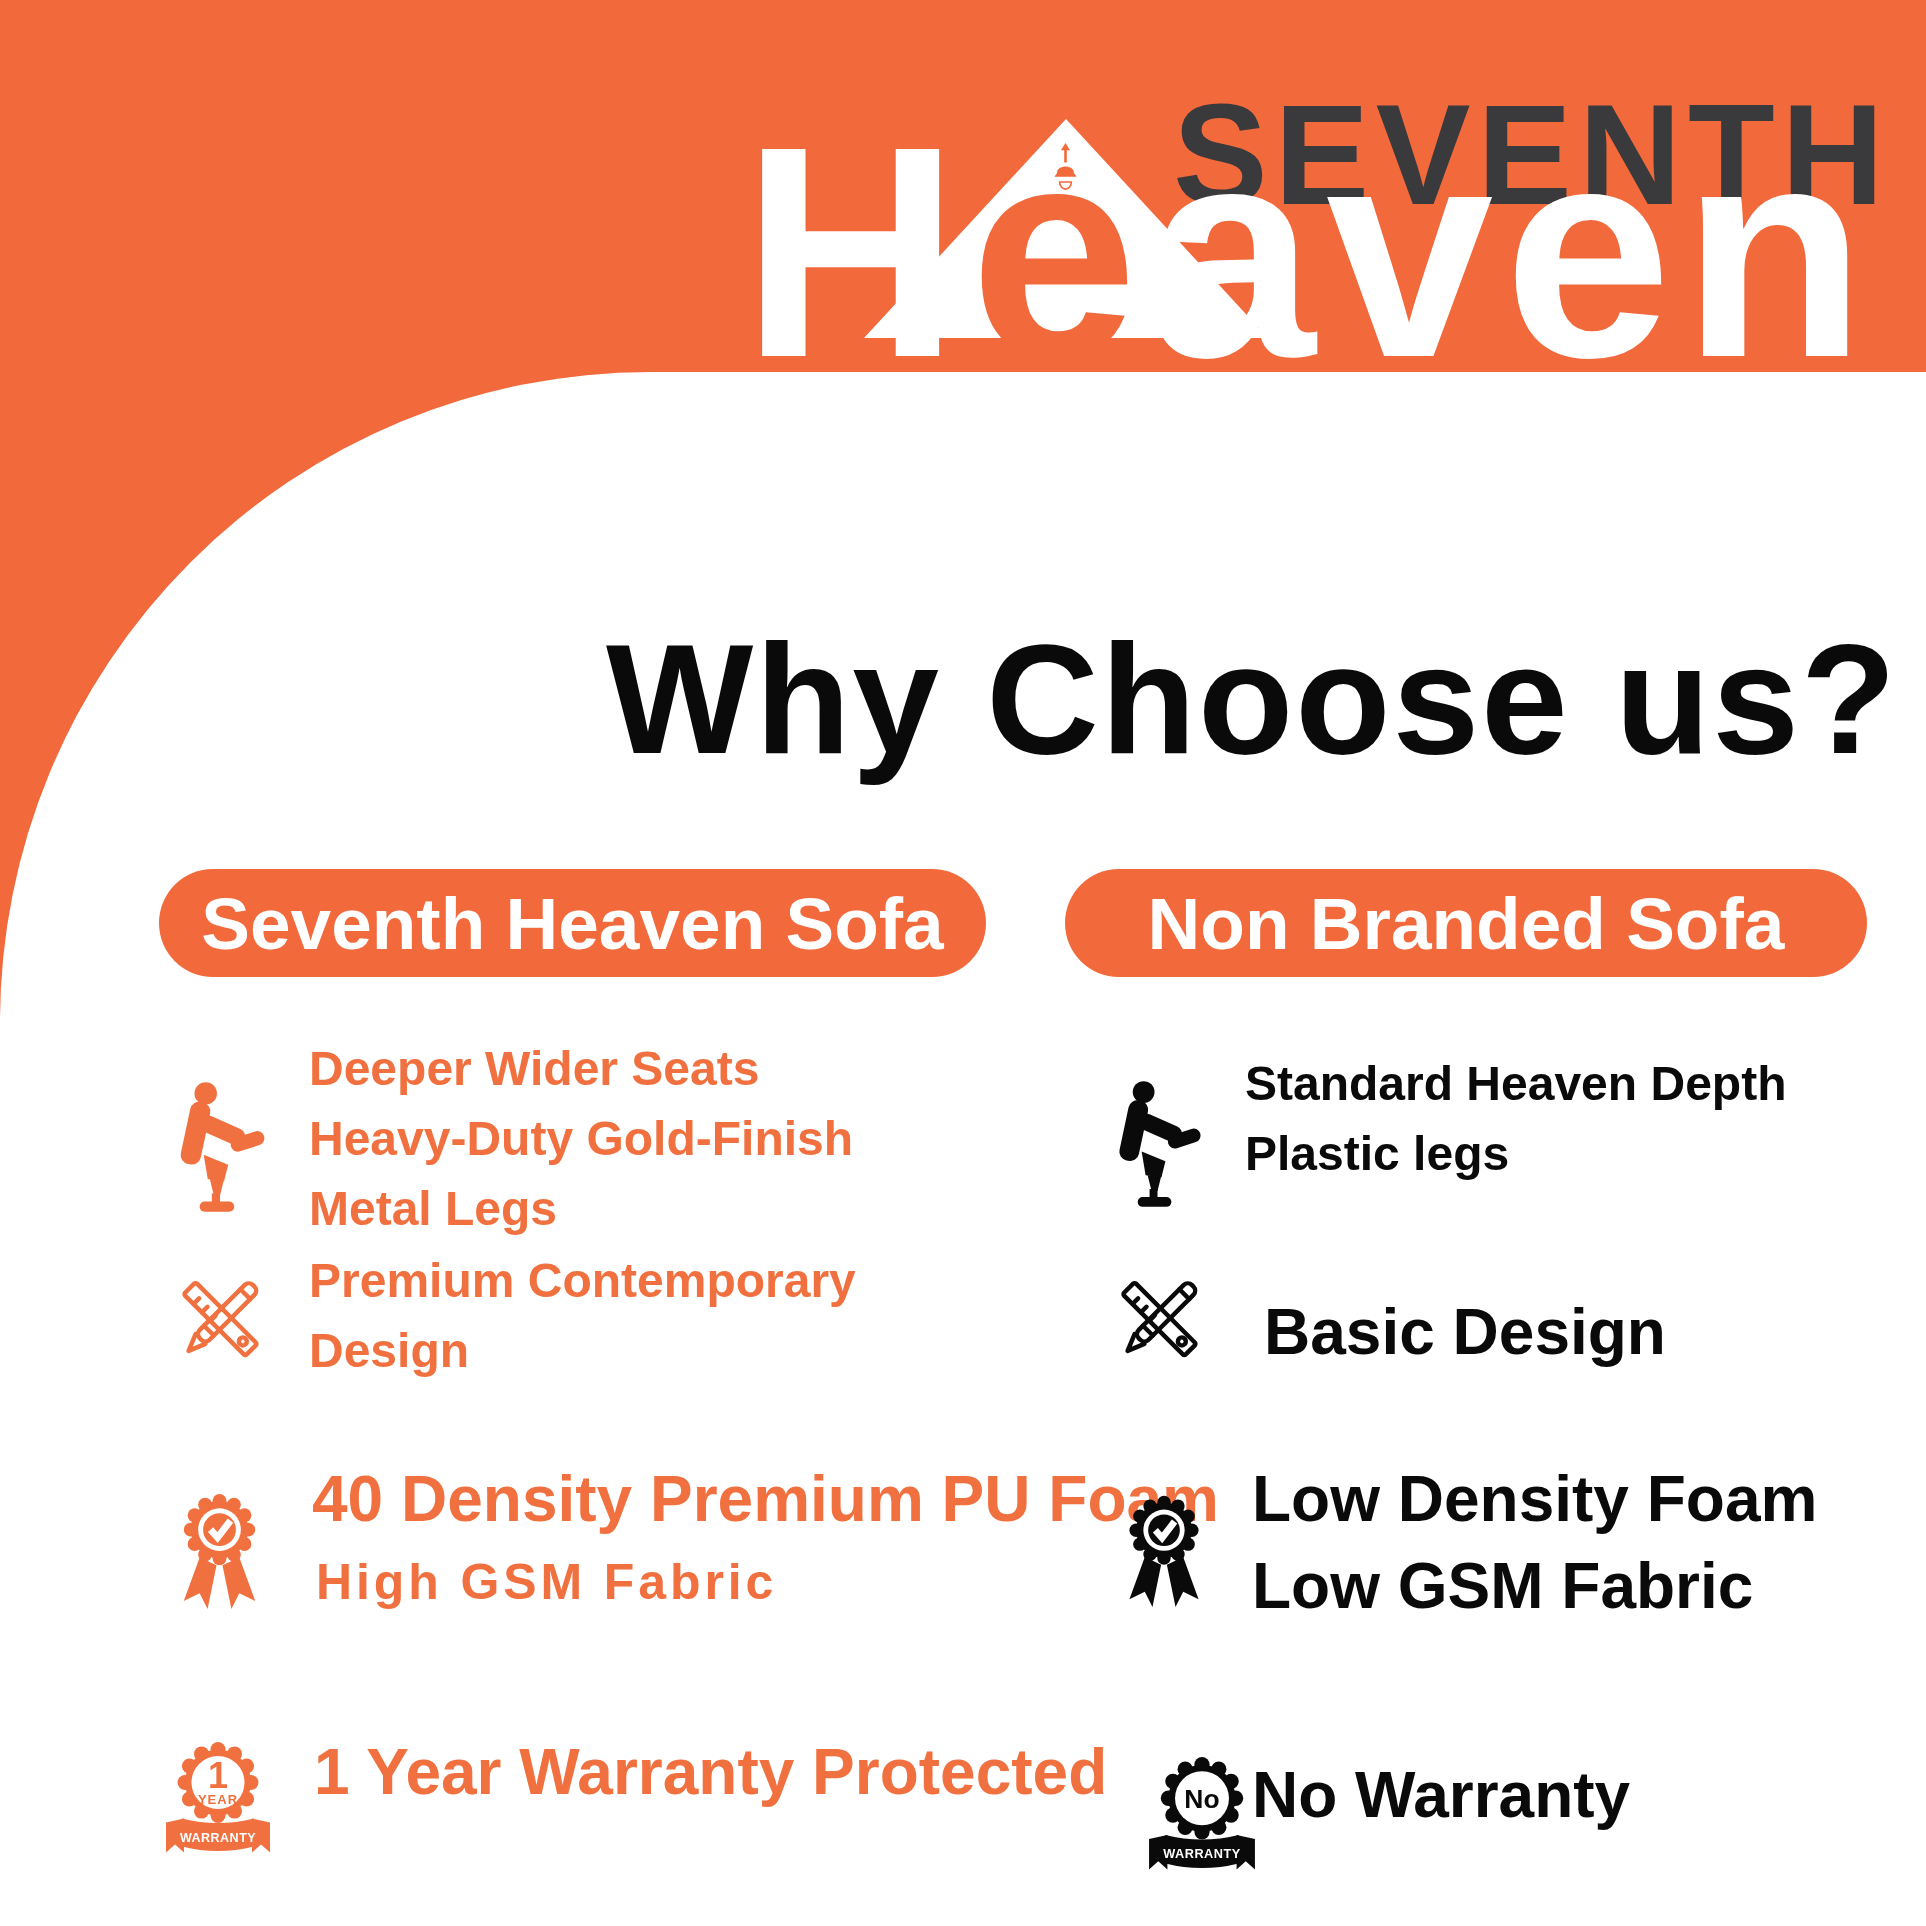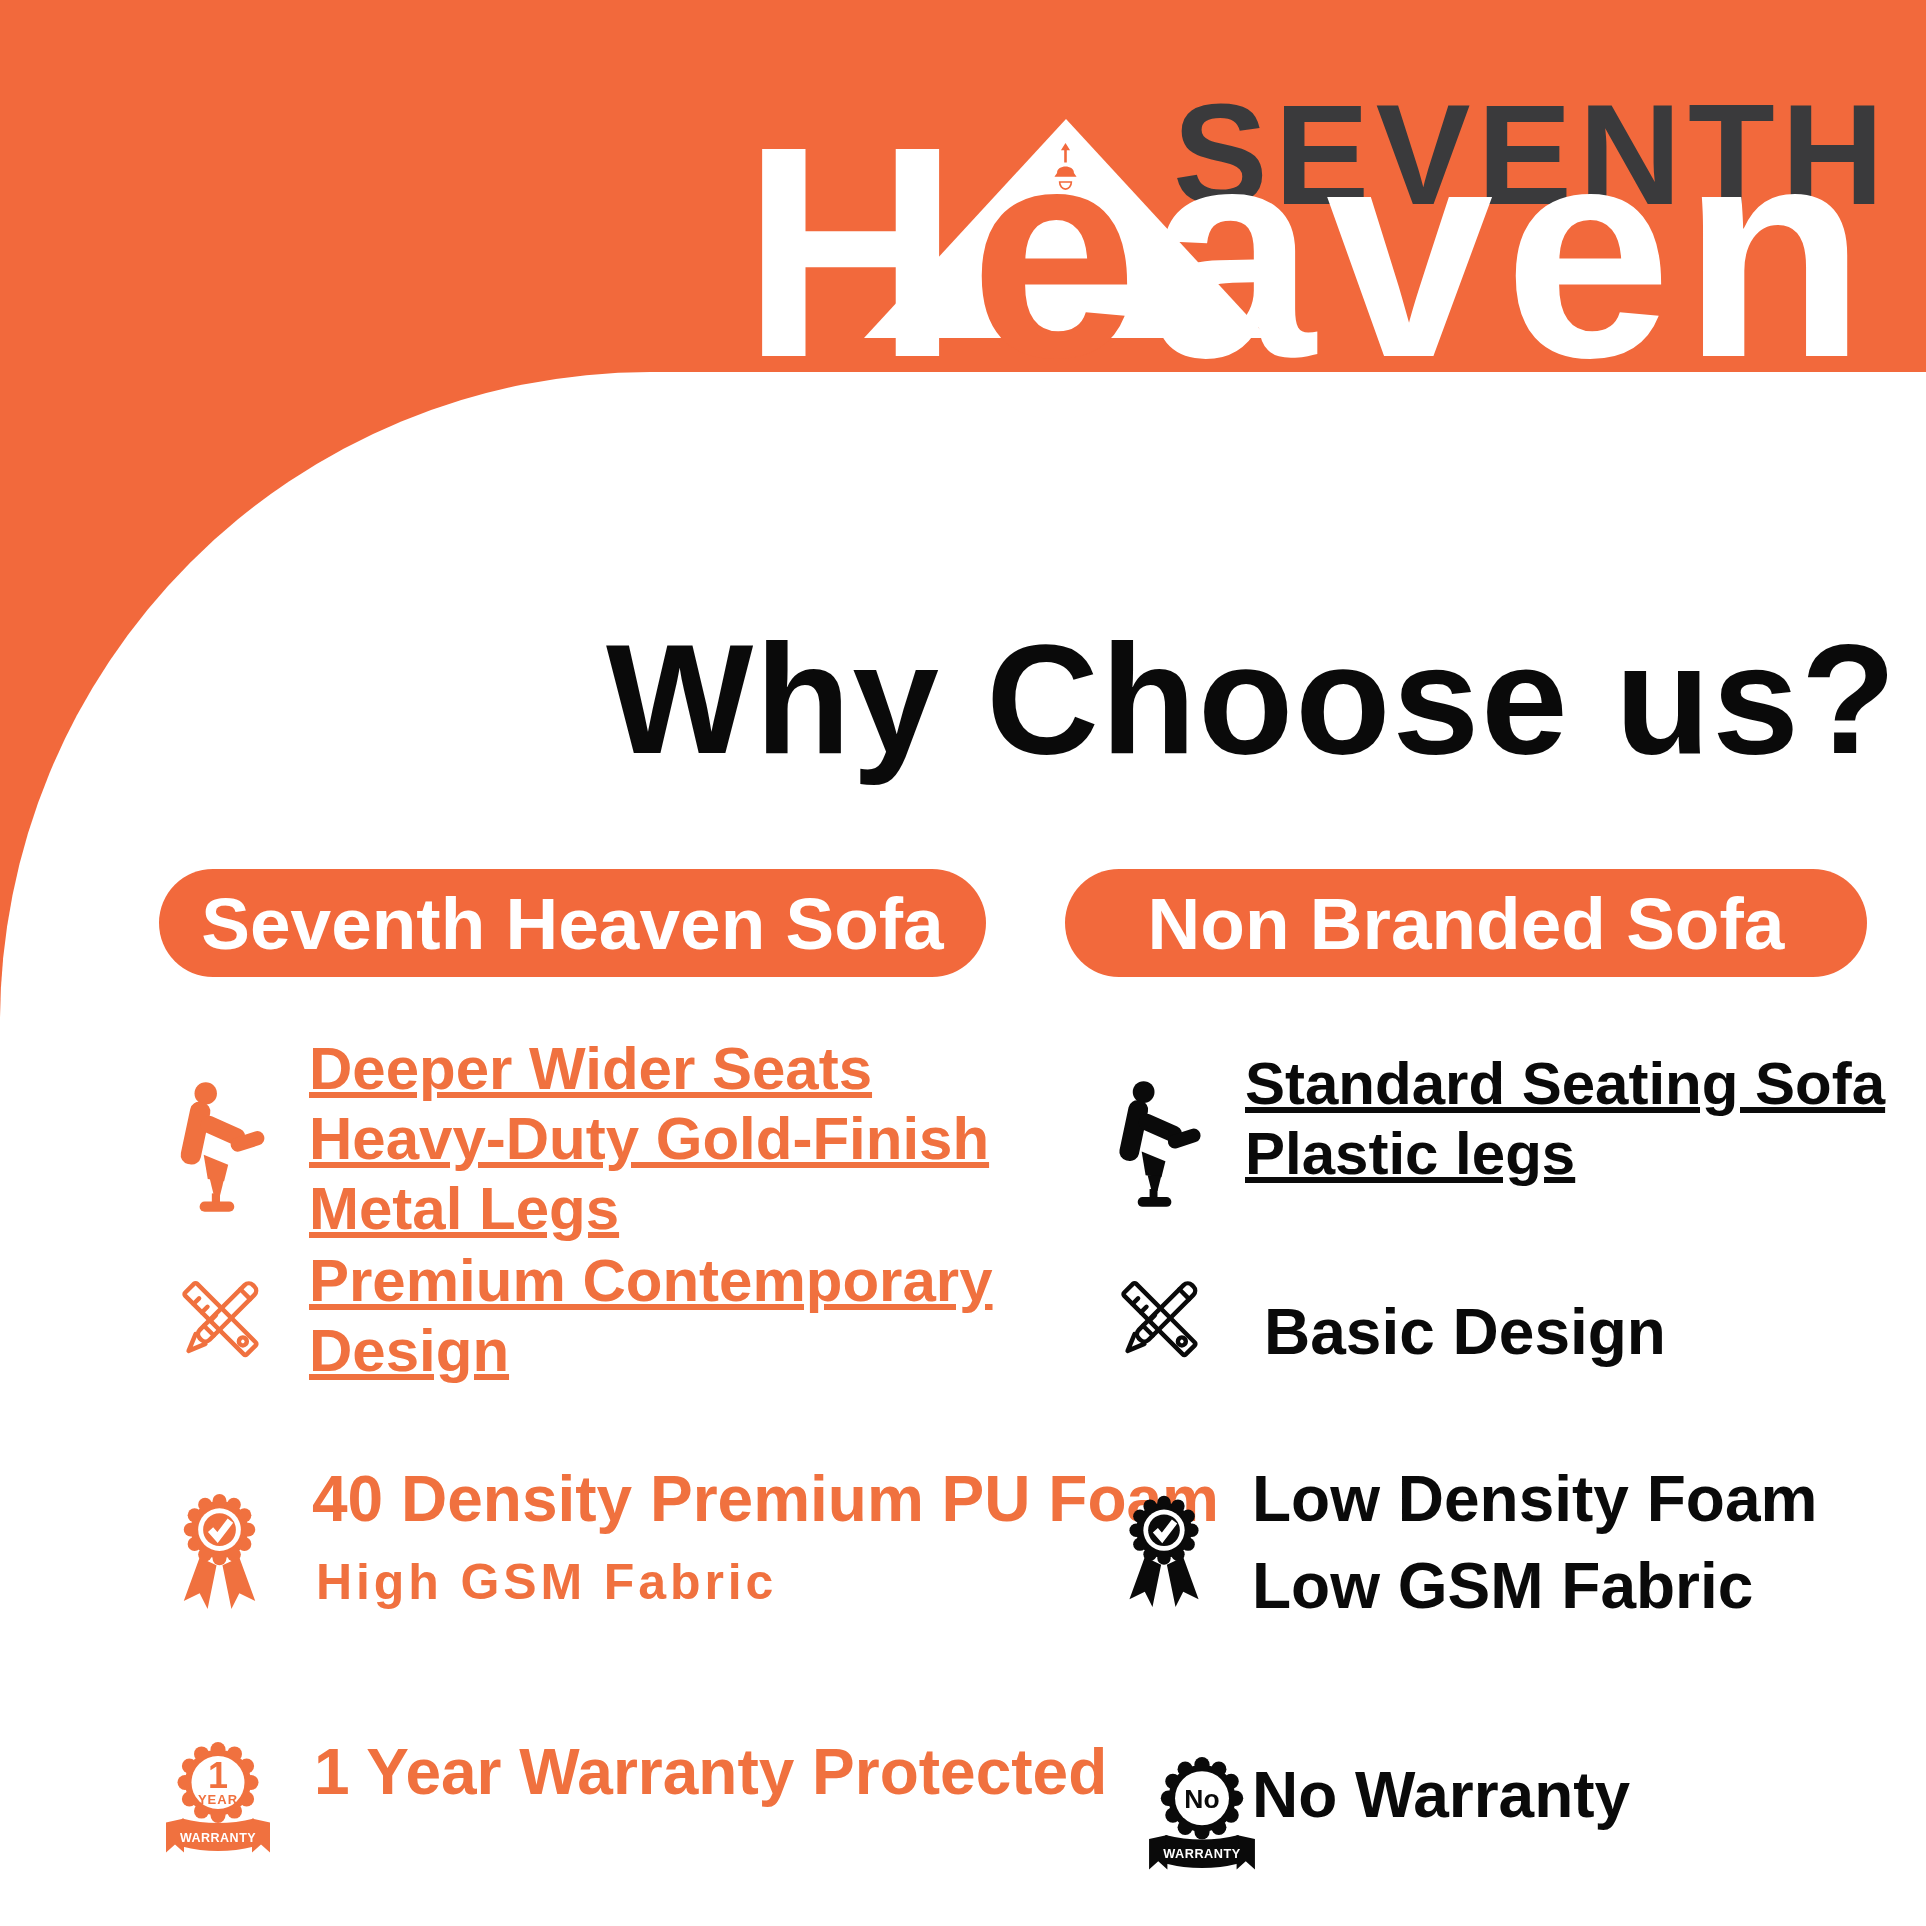"Deeper Wider Seats" .fs-112 { font-size: 60px -> 48px; text-decoration: underline -> none }
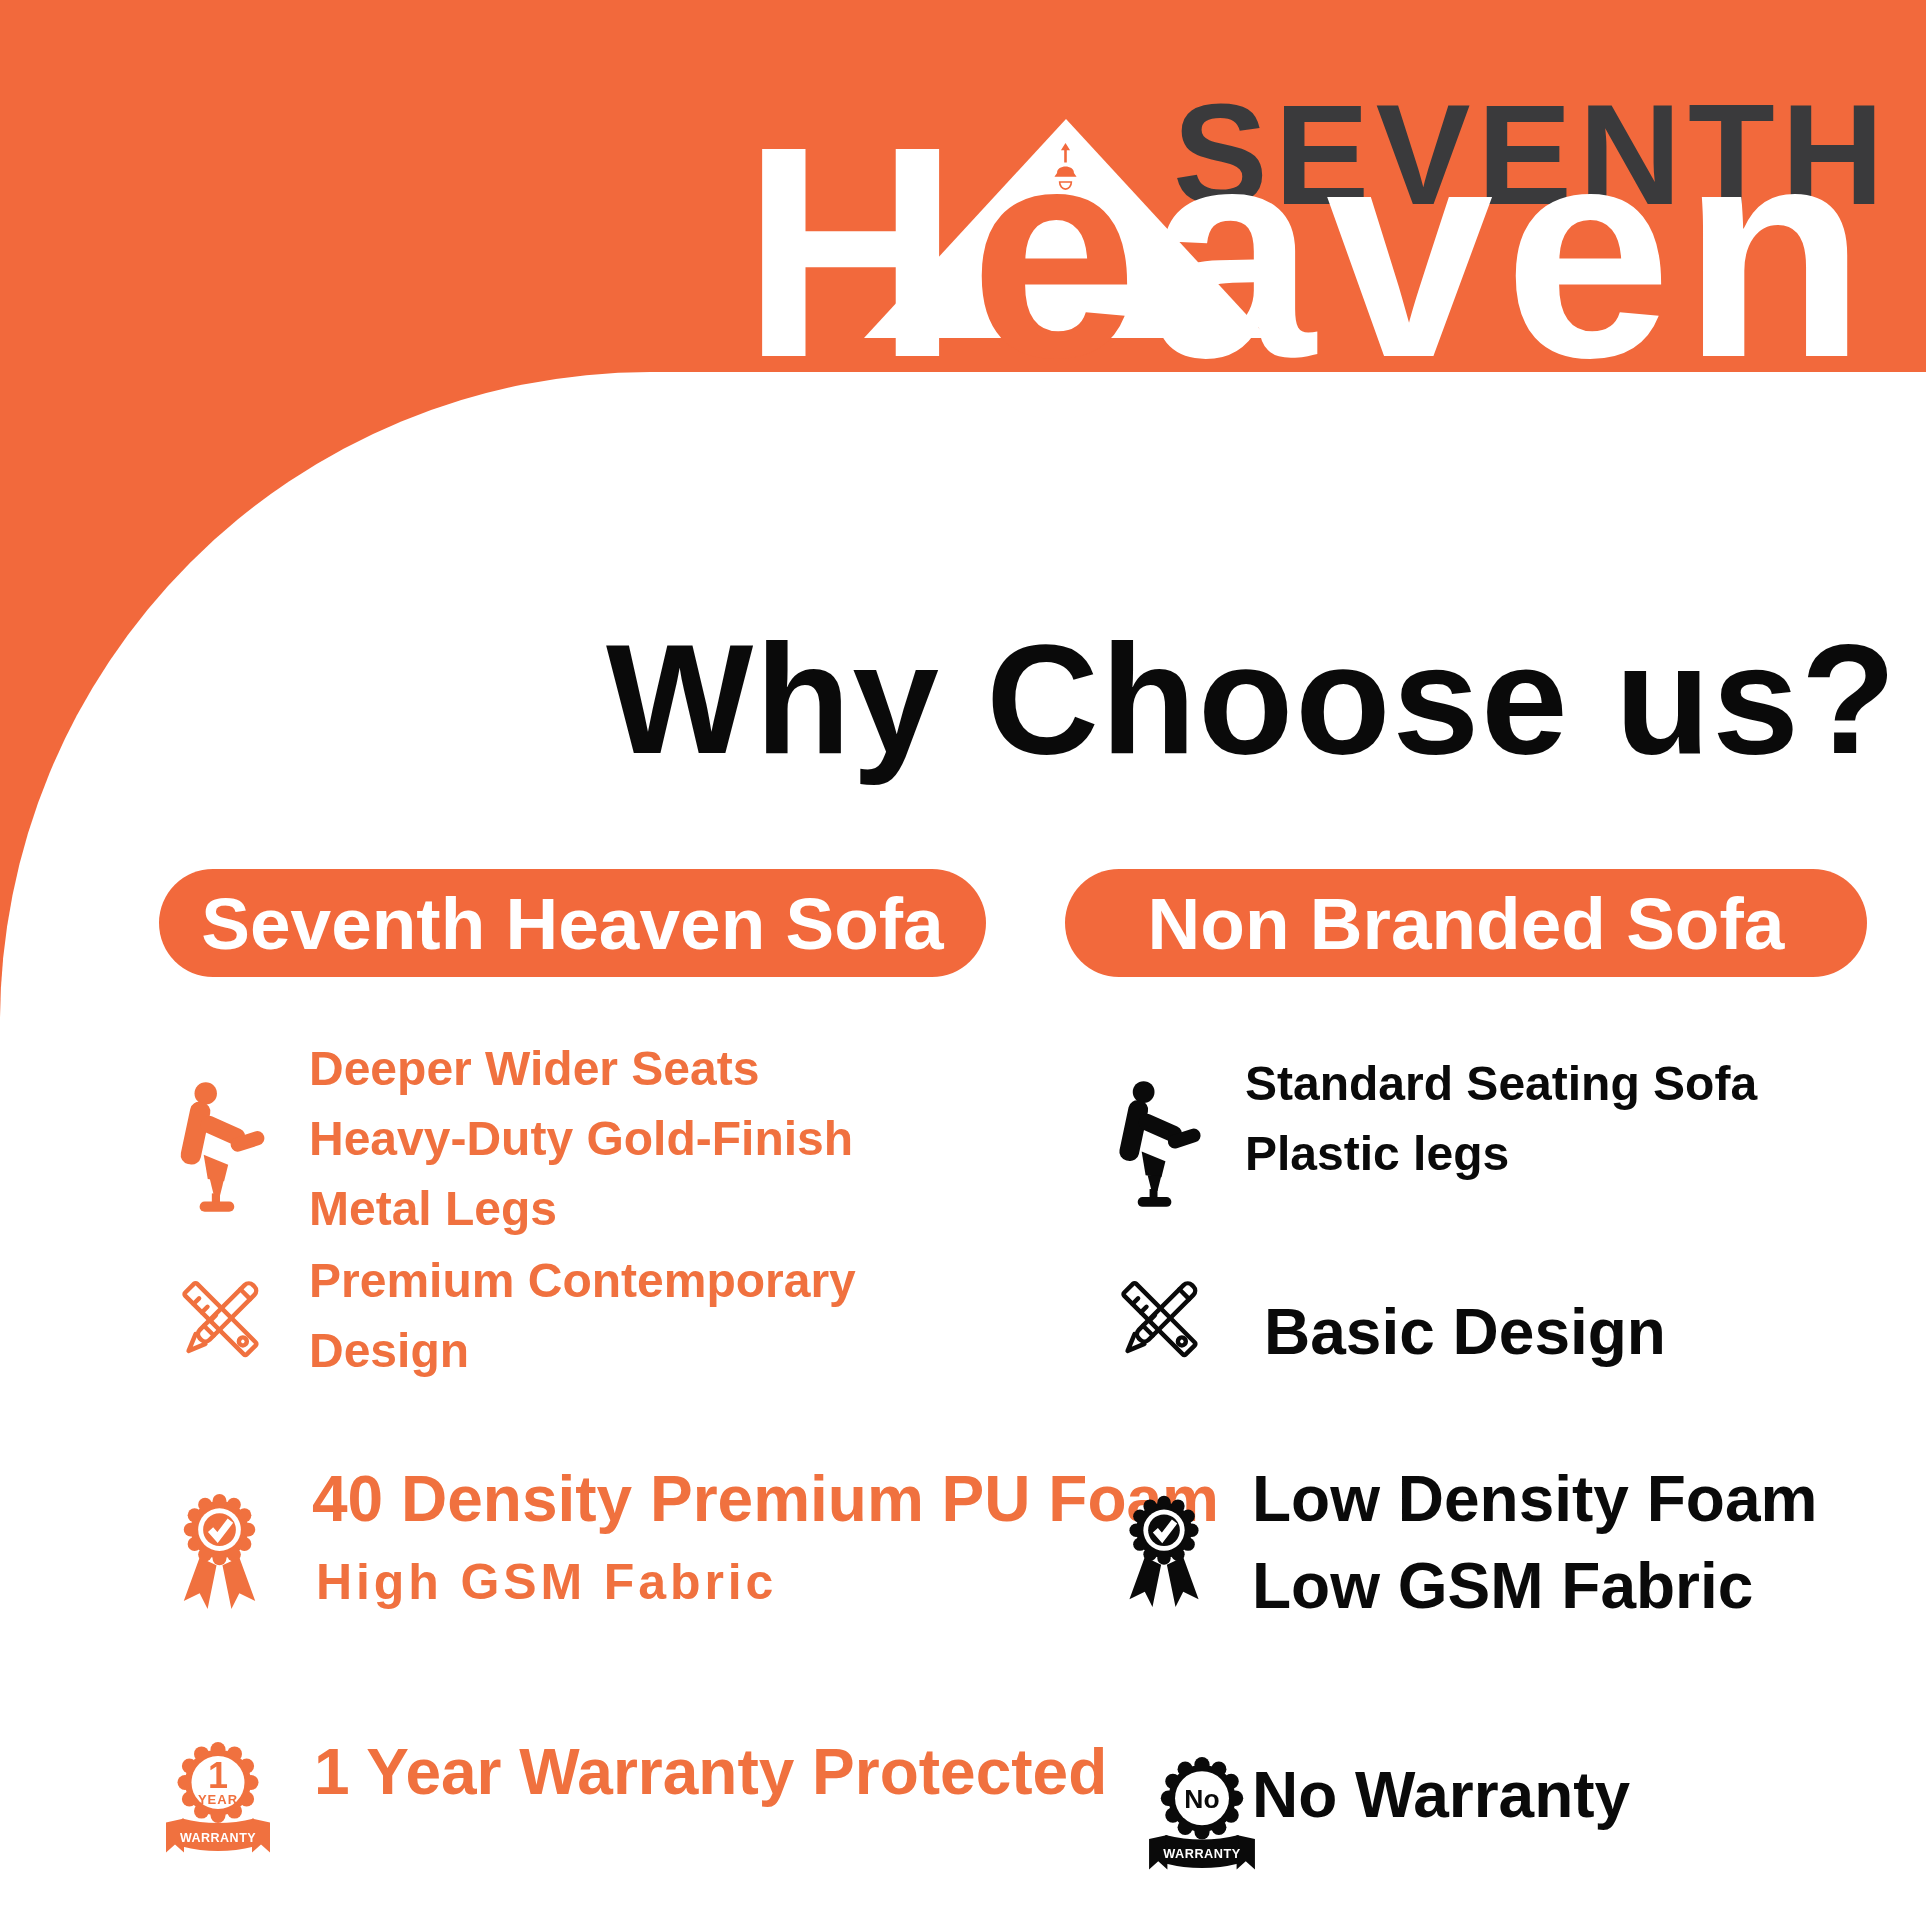"Standard Seating Sofa" div { text: Seating Sofa -> Heaven Depth }
